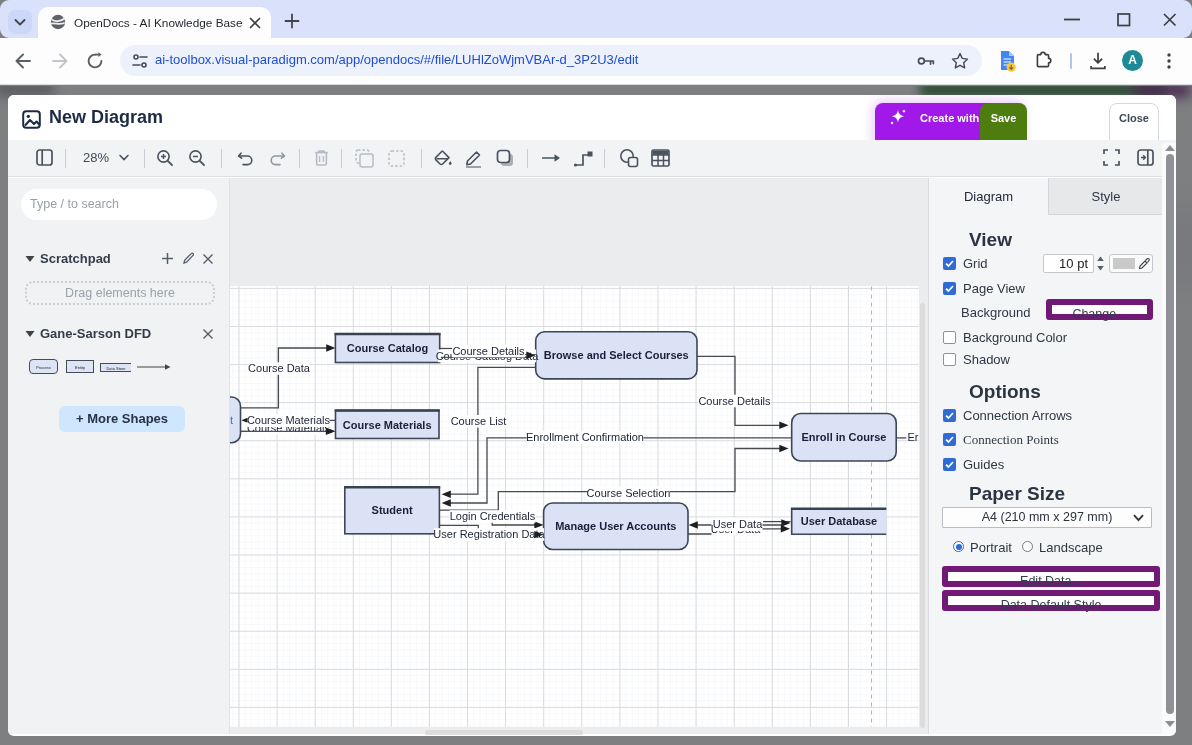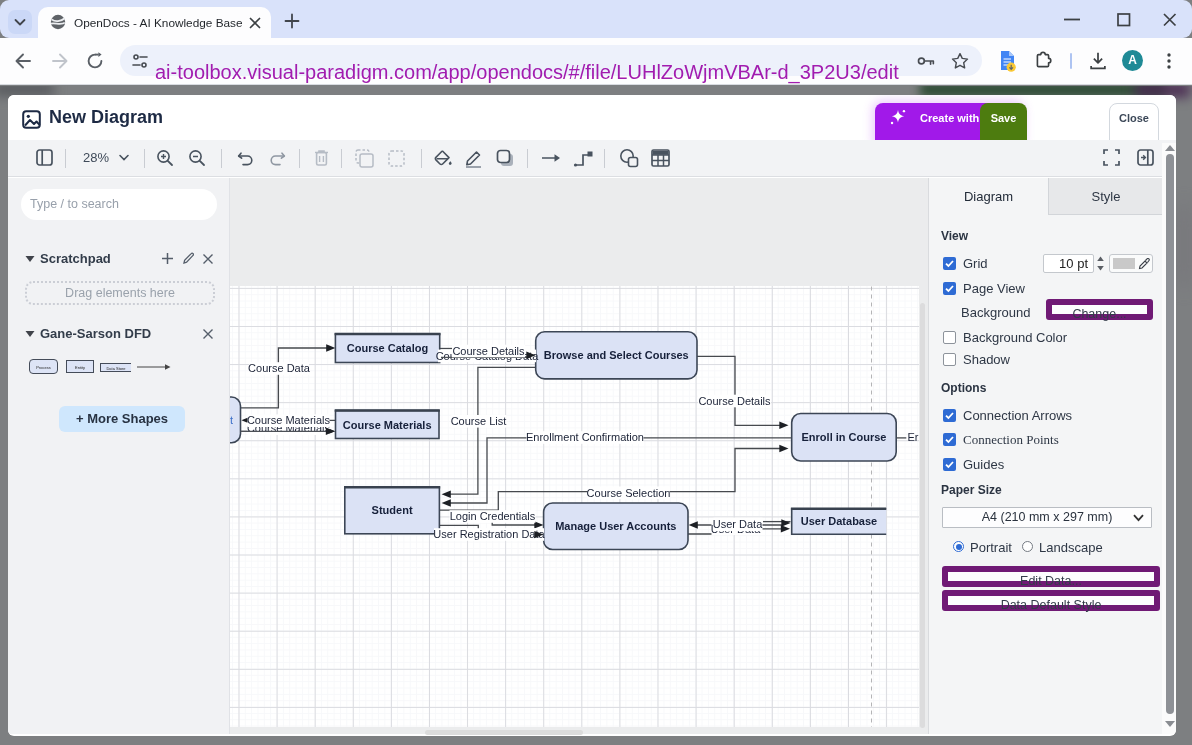"ai-toolbox.visual-paradigm.com/app/opend" #url { color: #a21caf -> #1d4ed8; font-size: 20px -> 13px; margin-top: 9px -> none }
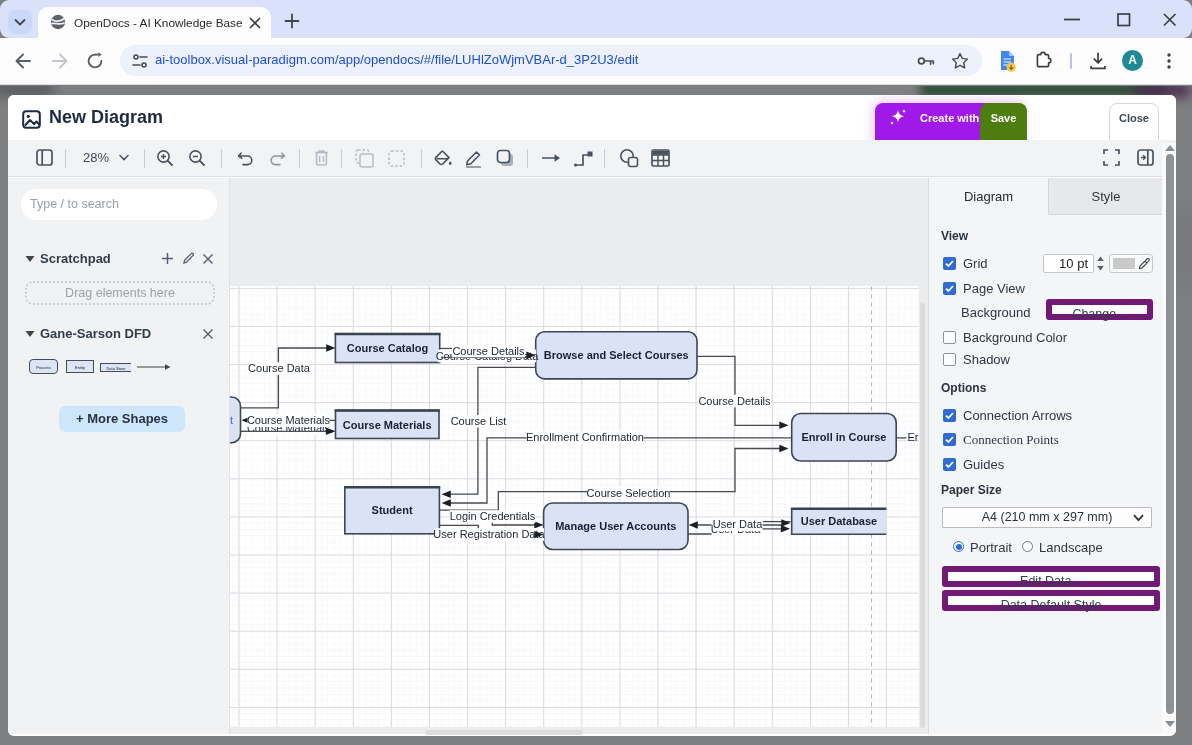"View" .rp-bold { font-size: 12px -> 19px; margin-left: none -> 28px }
